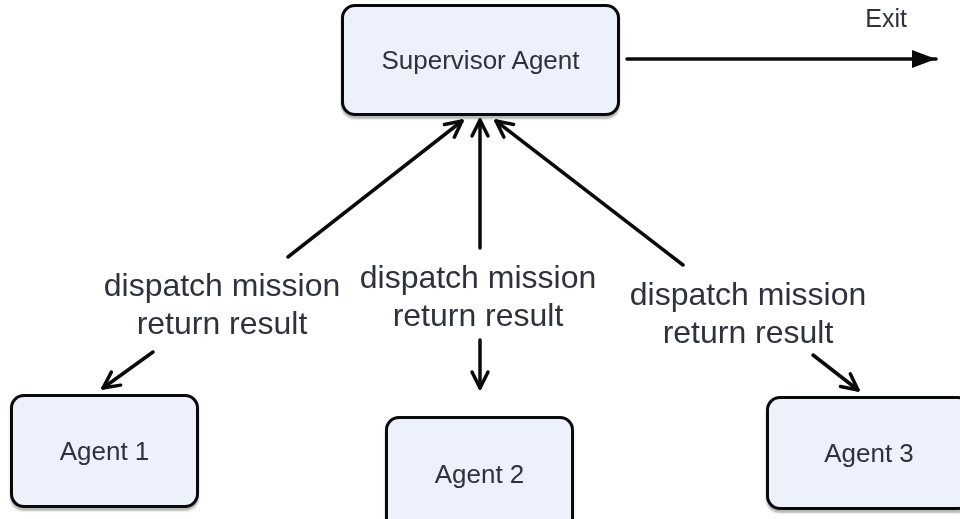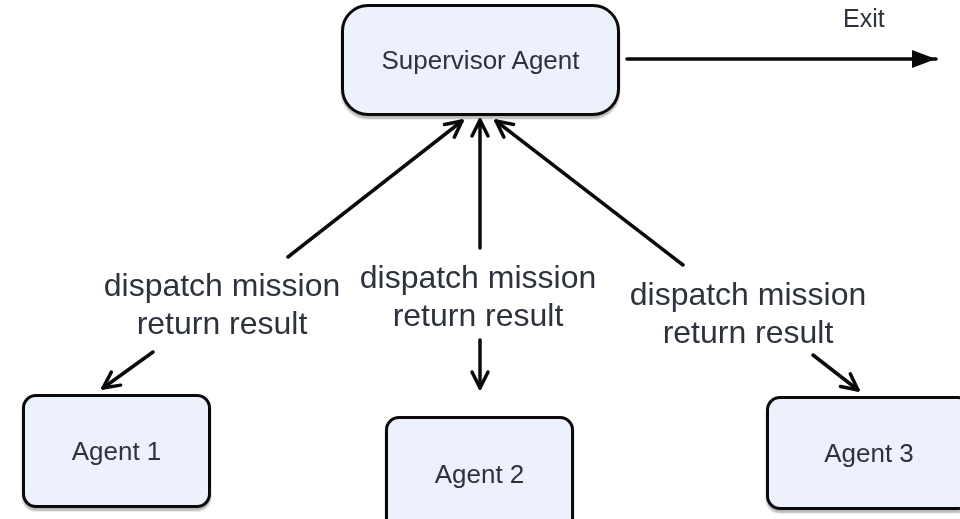"Exit" .exit-label { text-align: left -> right }
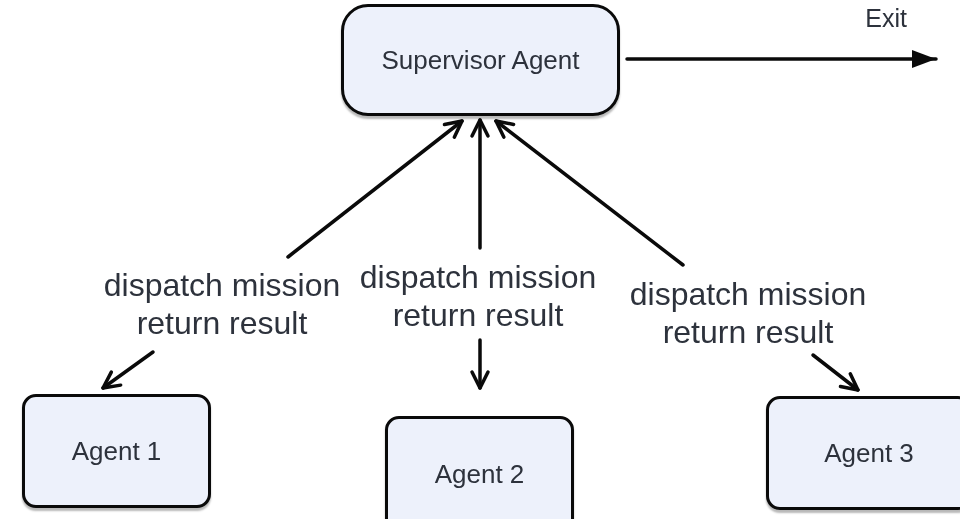"Supervisor Agent" .node-supervisor { border-radius: 27px -> none }
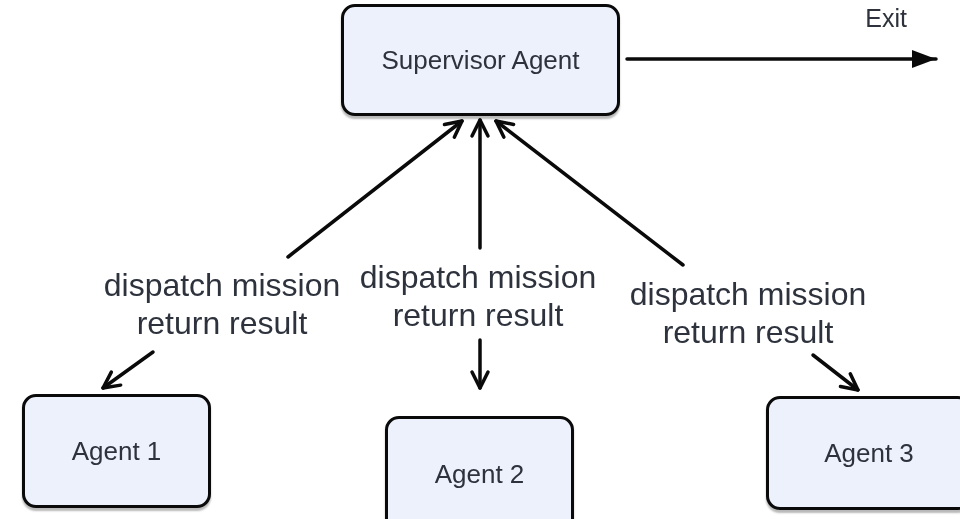"Agent 1" .node-agent-1 { left: 22px -> 10px }
